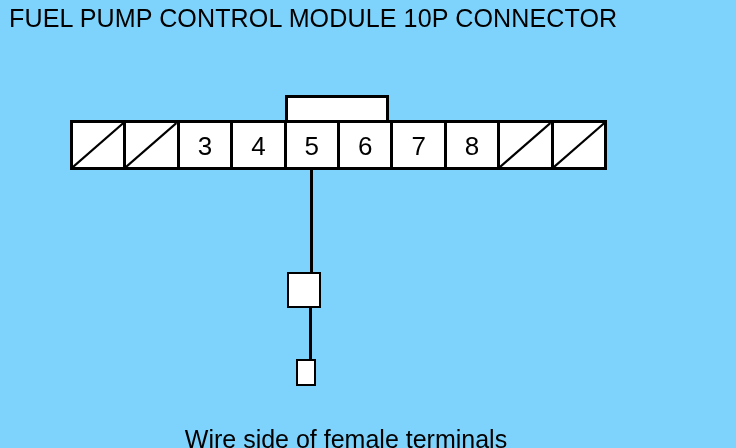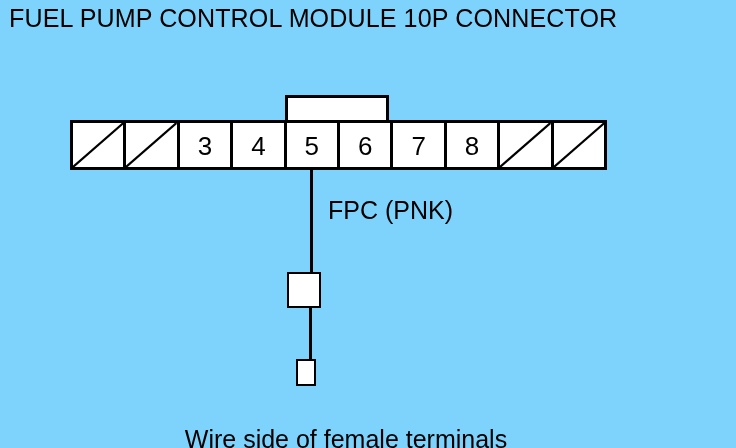"FPC (PNK)" div { html: <div>FPC (PNK)</div> -> none }
